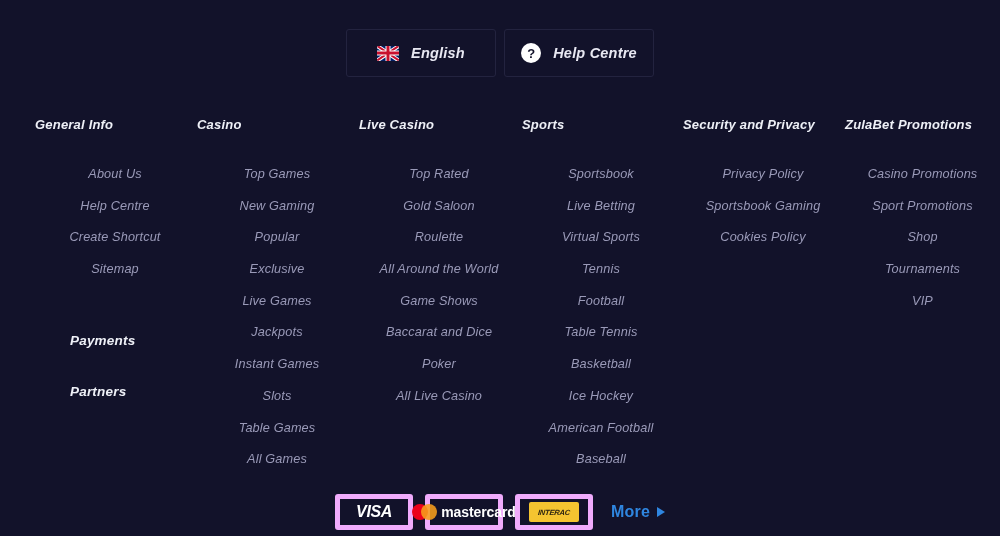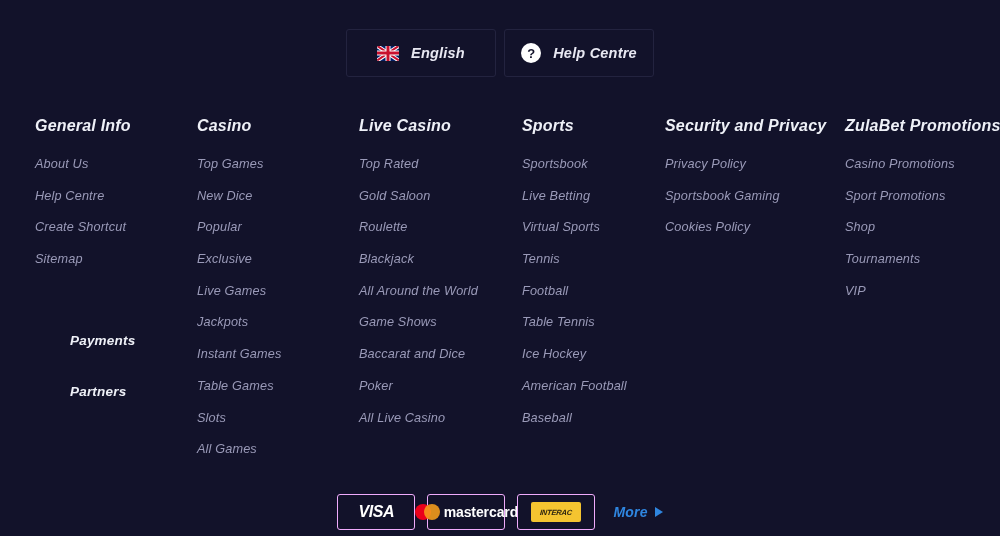"General Info" .col-title { font-size: 16px -> 13px }
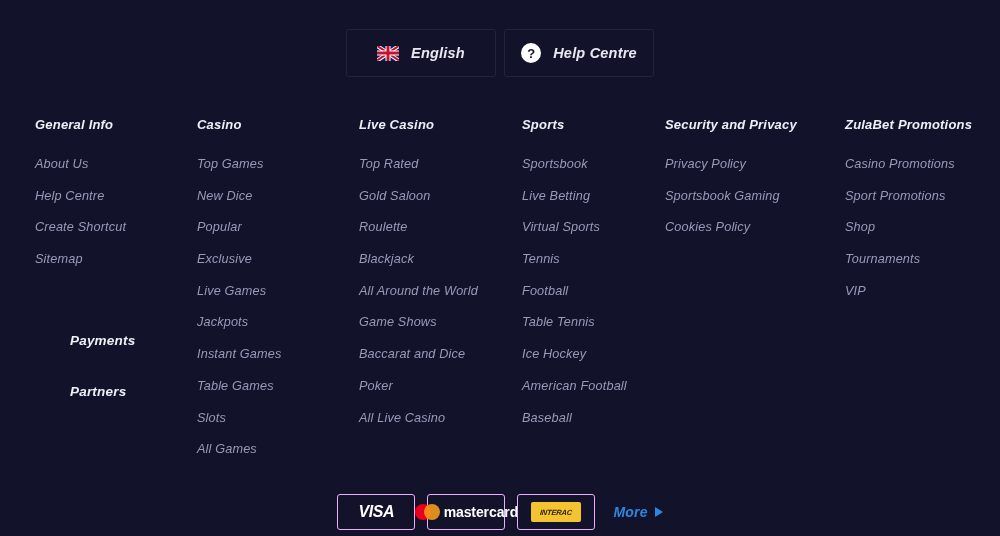"Security and Privacy" .col-4 { left: 665px -> 683px }
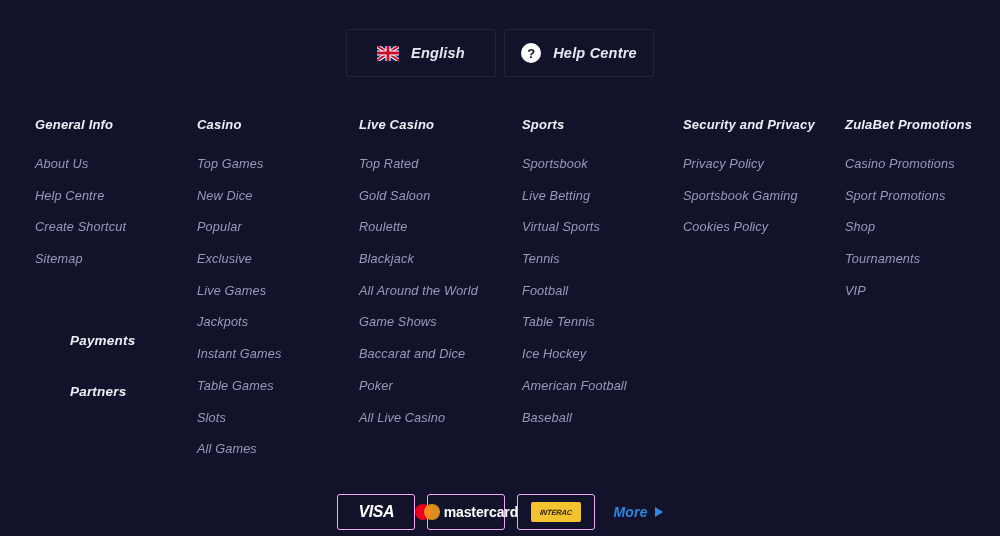"About Us" .link-list { margin-top: 23px -> 33px; text-align: none -> center }
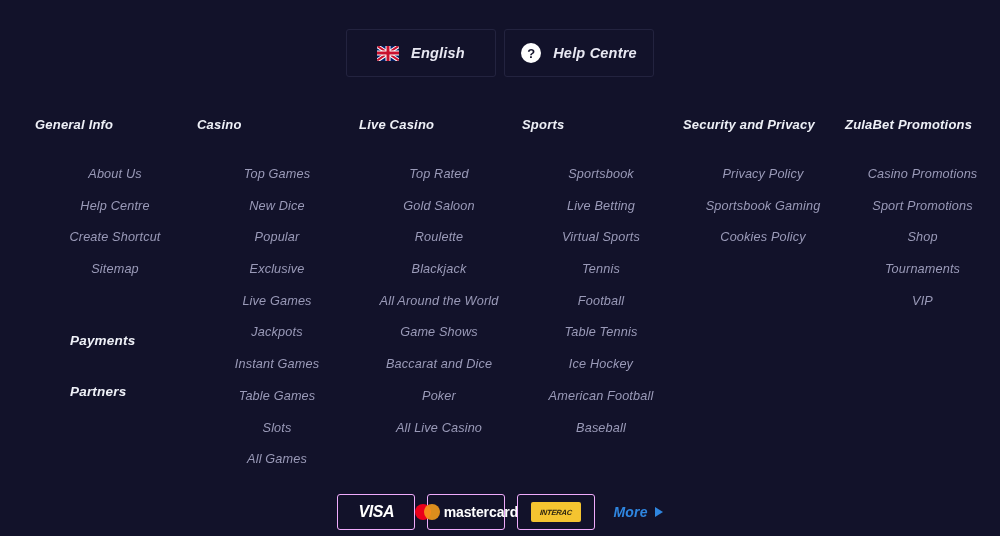"New Dice" span.lnk { text: Dice -> Gaming }
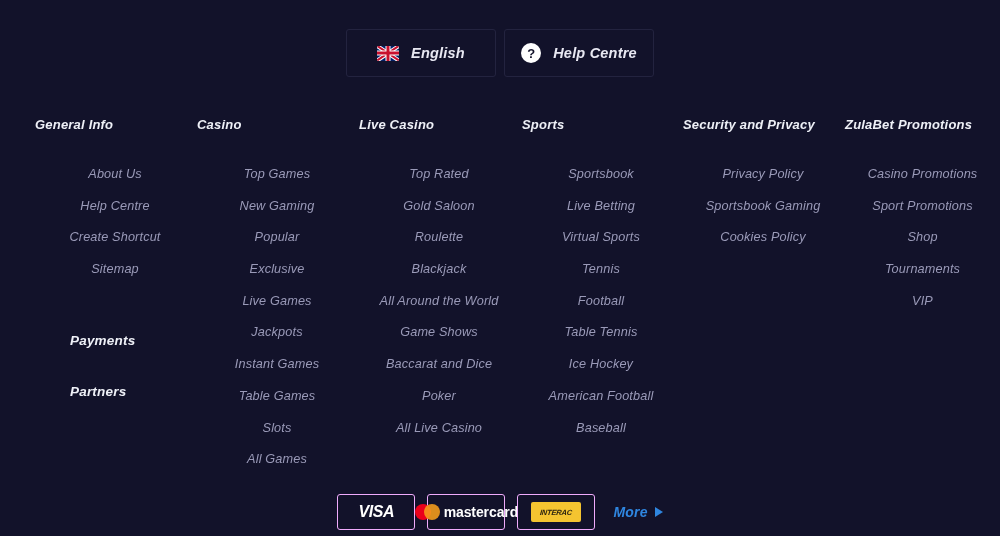"Blackjack" li { html: <li><span>Blackjack</span></li> -> none }
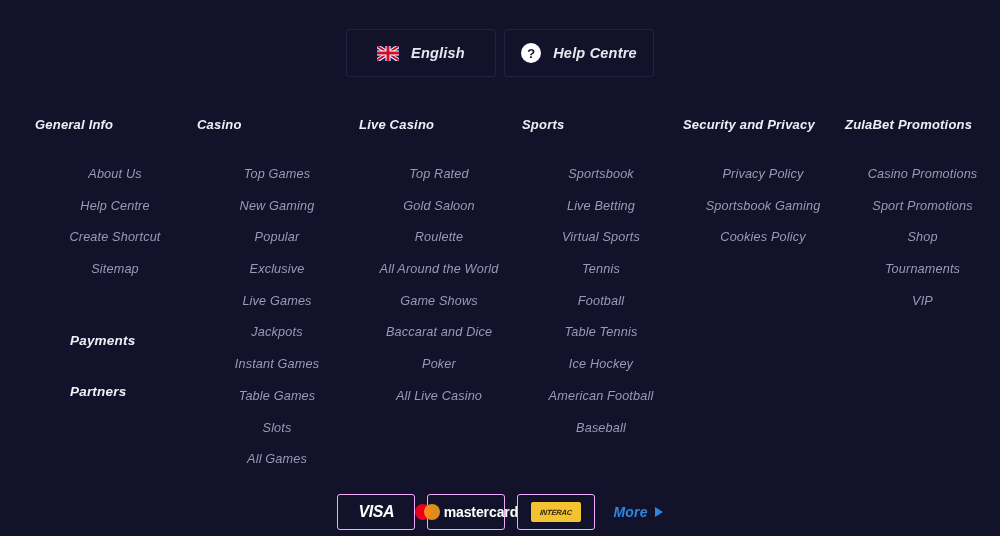"Basketball" li { html: none -> <li><span>Basketball</span></li> }
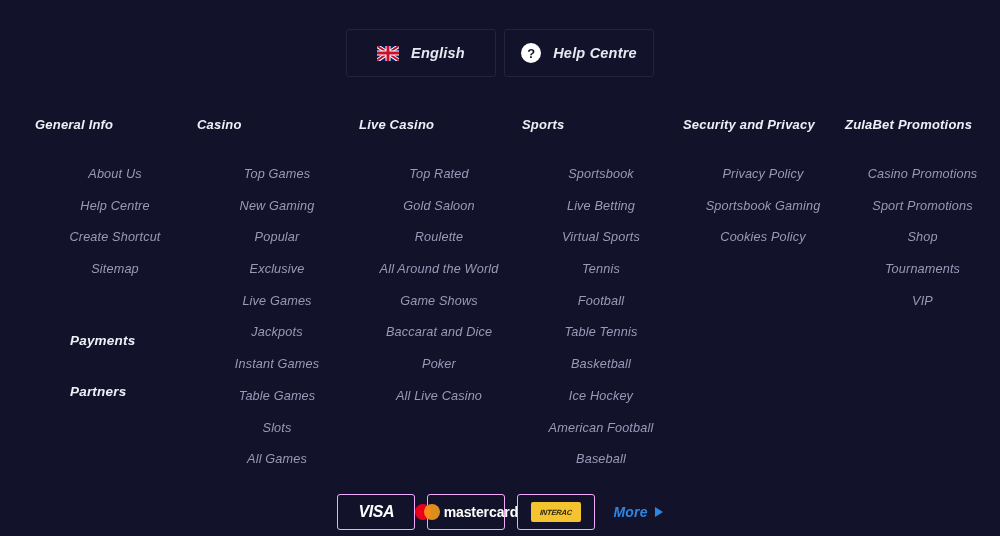"Table Games" li { order: before "Slots" -> after "Slots" }
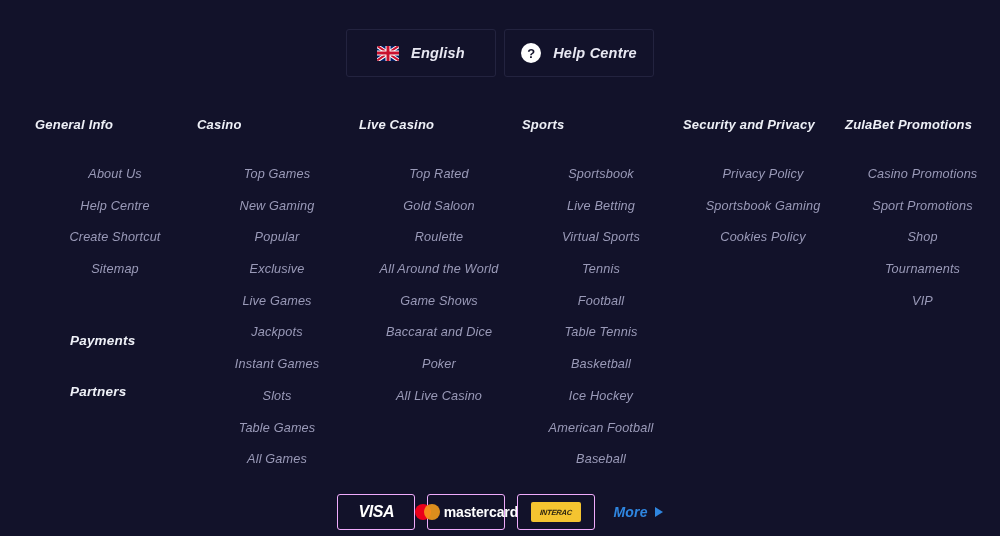"VISA" .pay-box { border: 1px solid #f0abfc -> 5px solid #f0abfc }
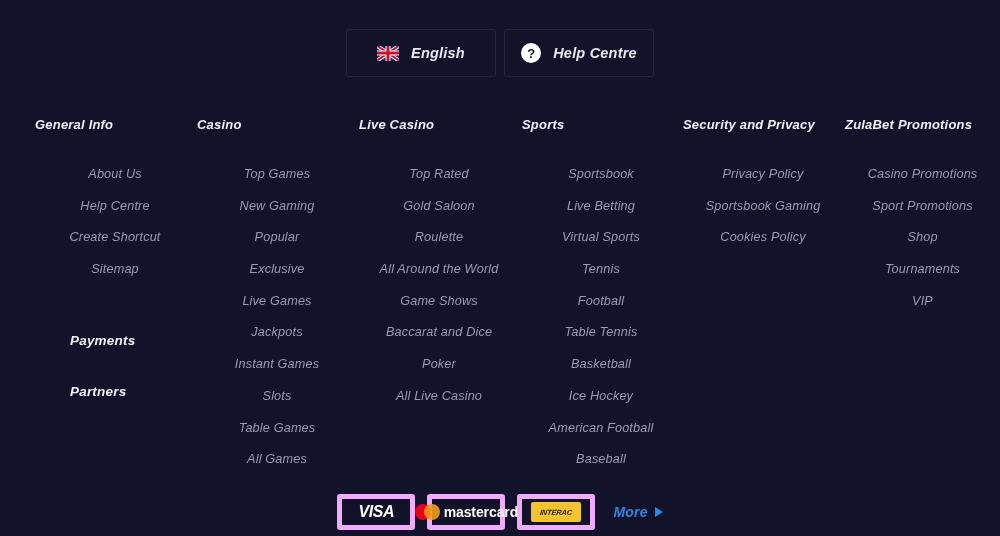"More" .more-link .more-label { font-size: 14px -> 16px; font-style: italic -> none }
